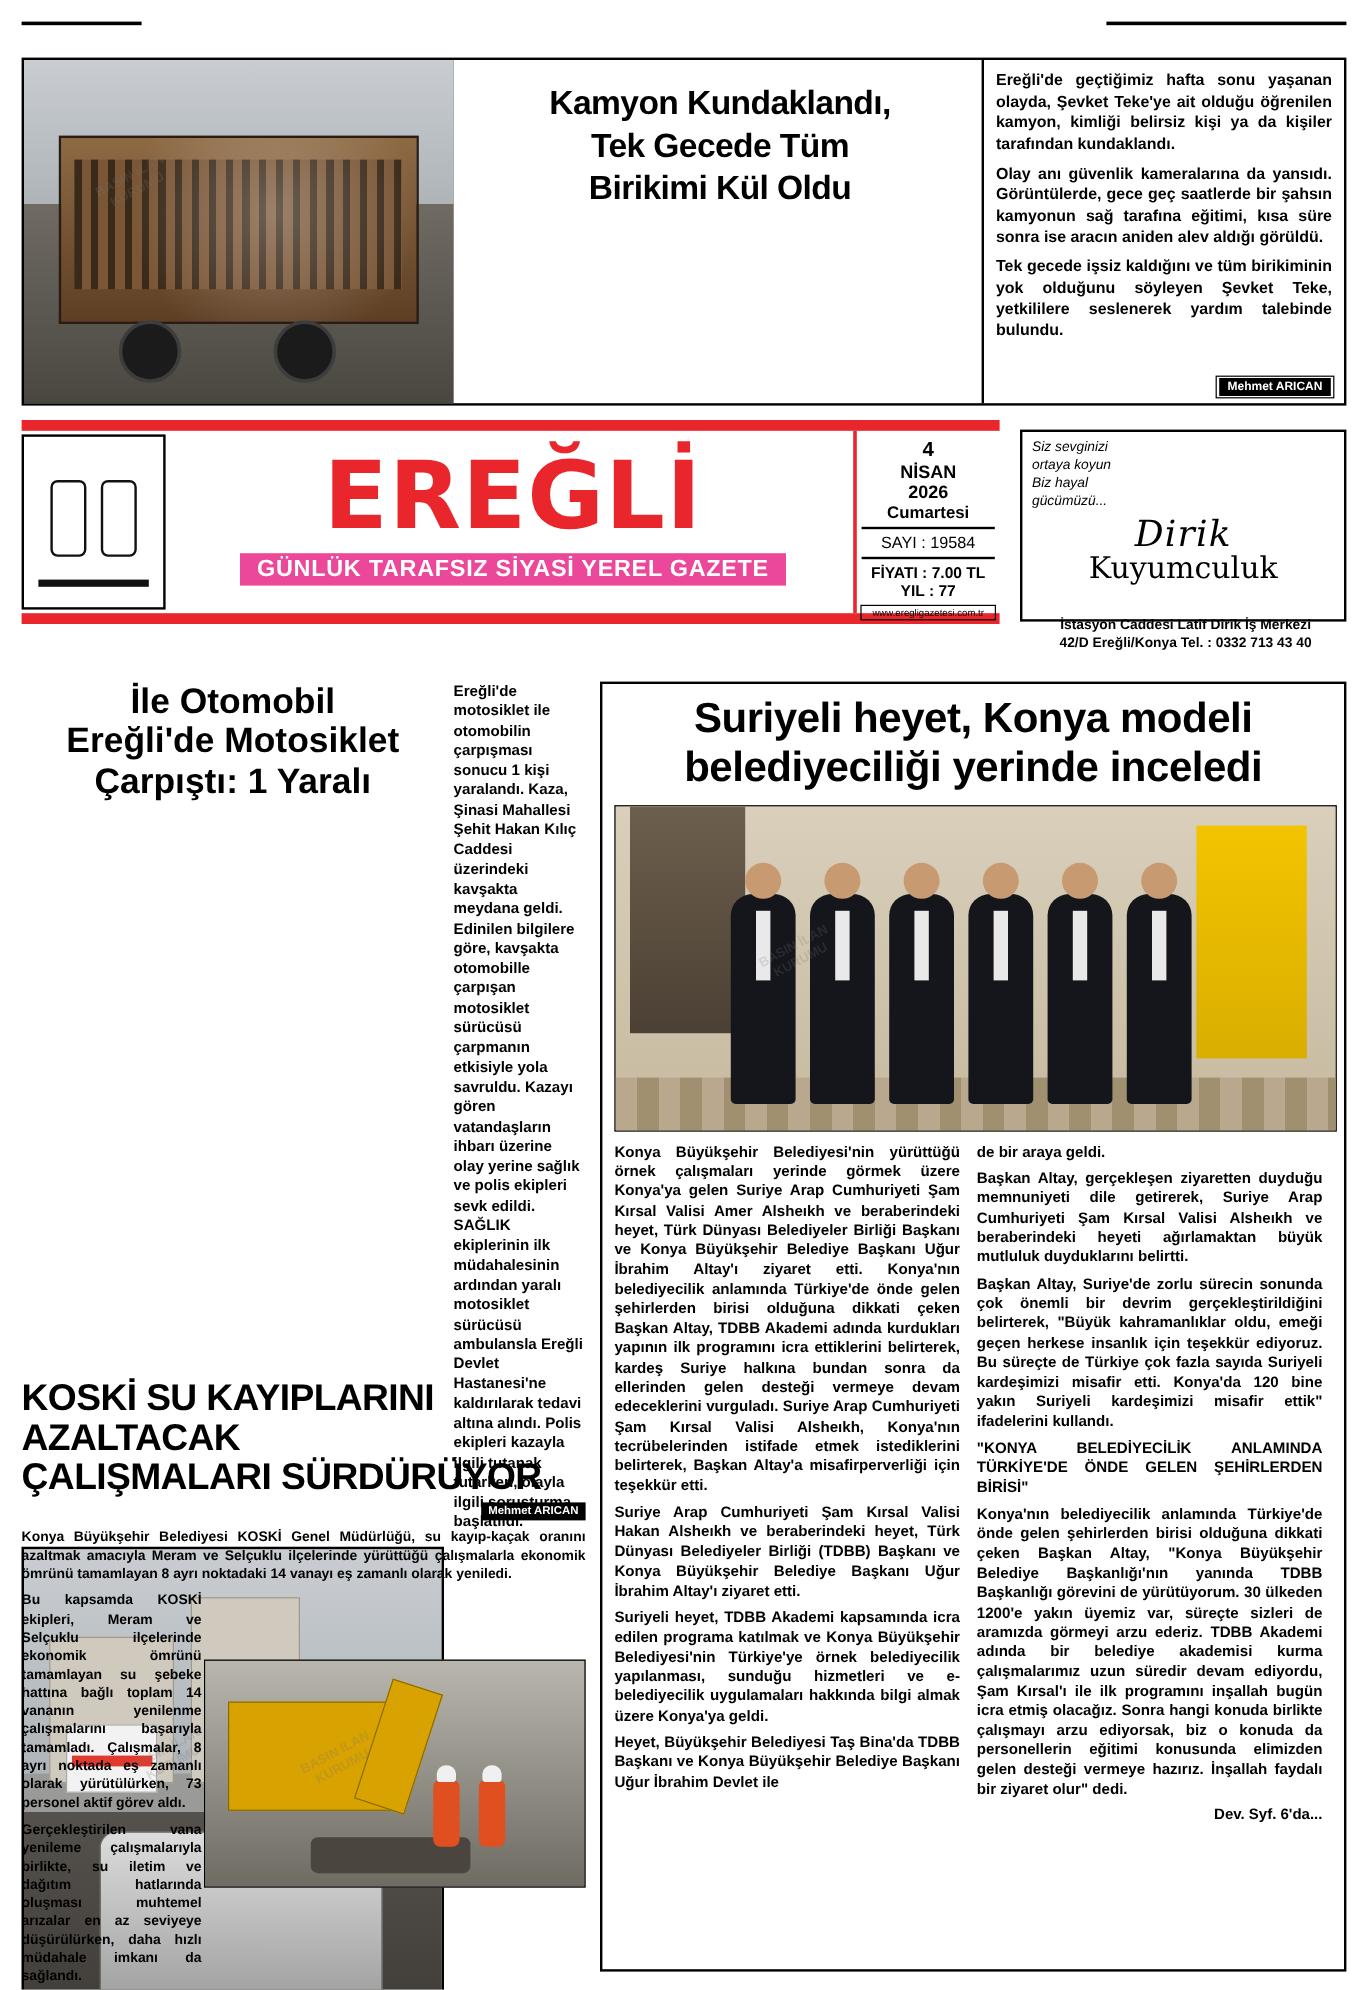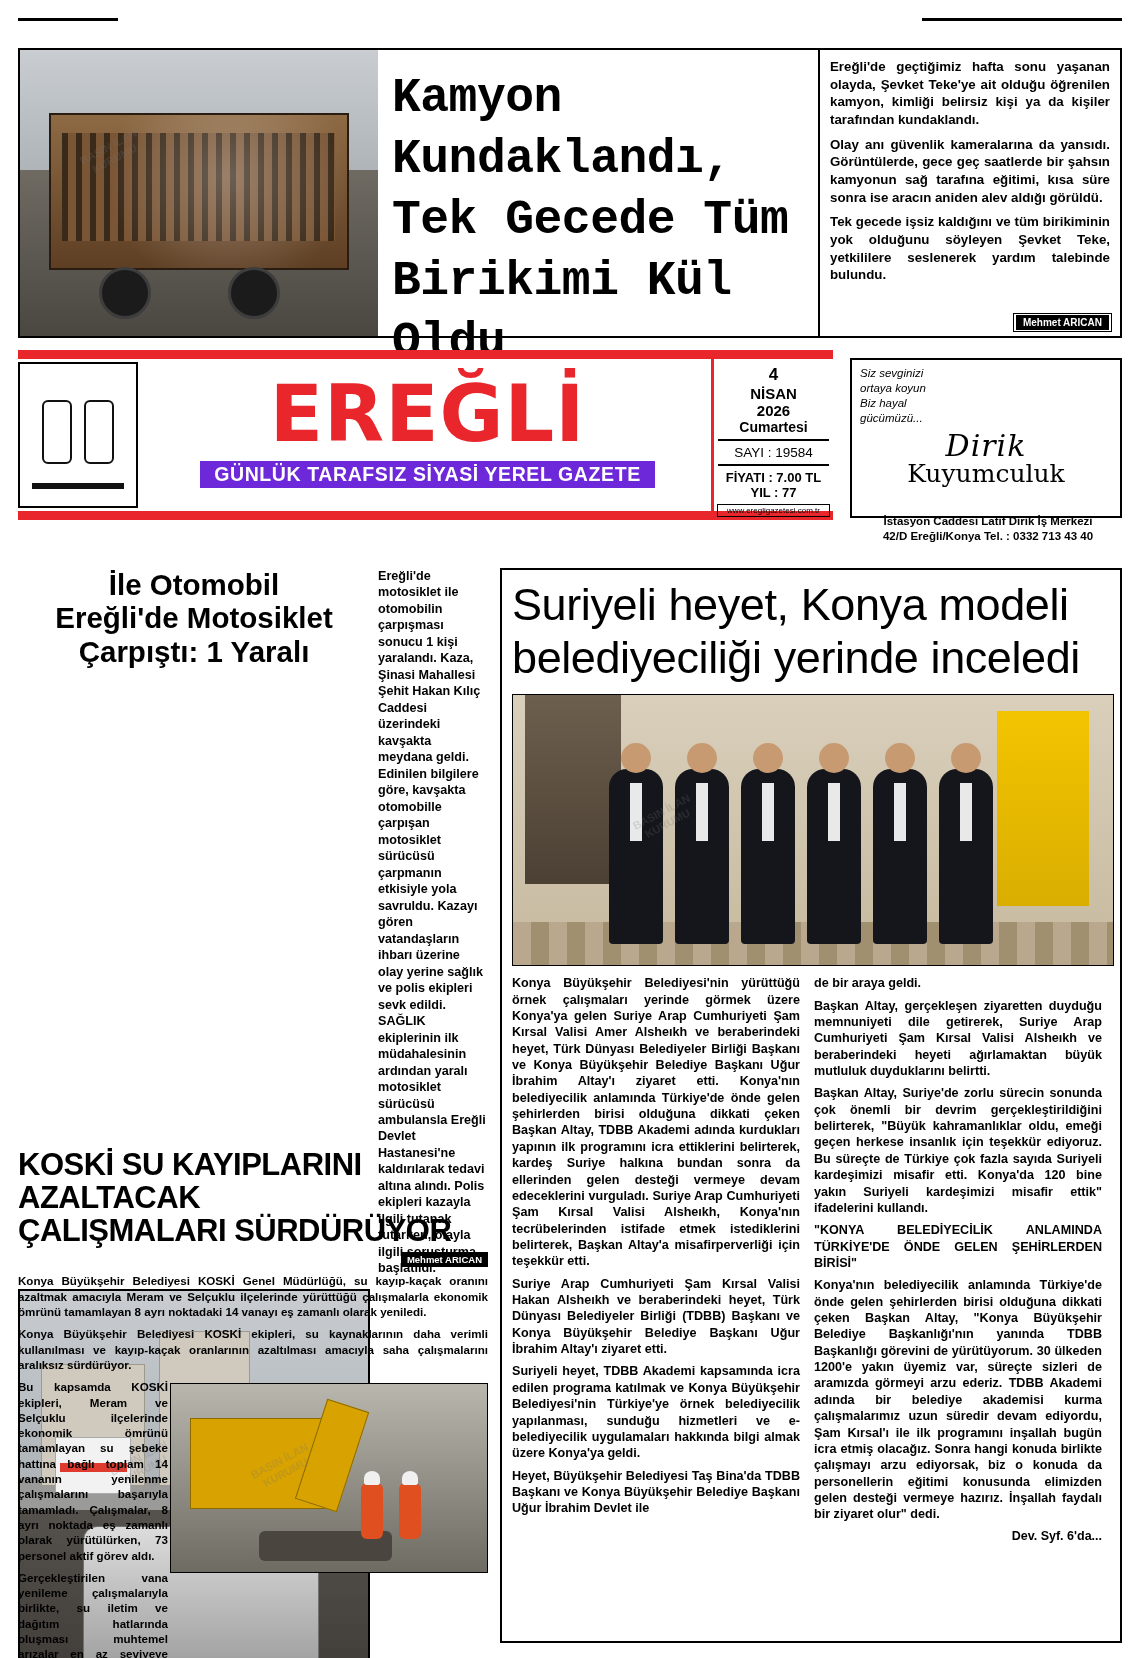"Kamyon Kundaklandı," .ts-head h1 { font-family: Liberation Mono, monospace -> none; font-size: 48px -> 28px; text-align: left -> center }
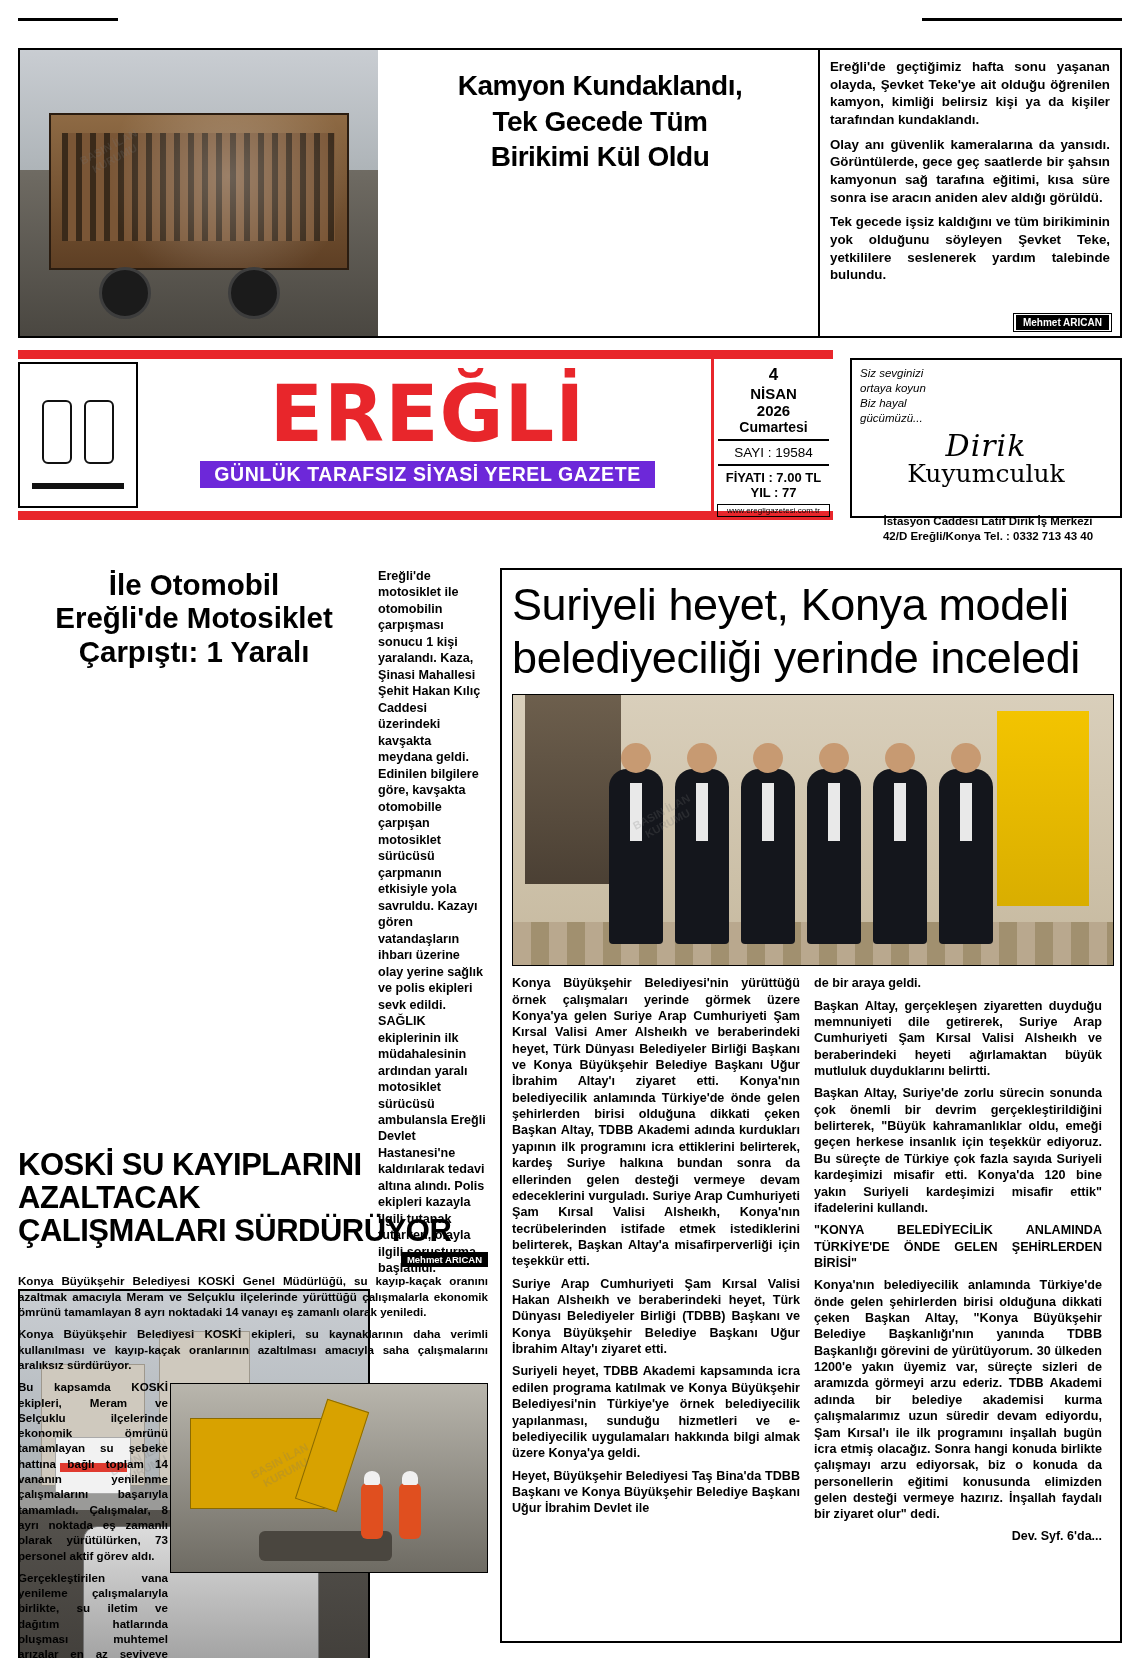"GÜNLÜK TARAFSIZ SİYASİ YEREL GAZETE" .mh-sub { background: #6d28d9 -> #ec4899 }
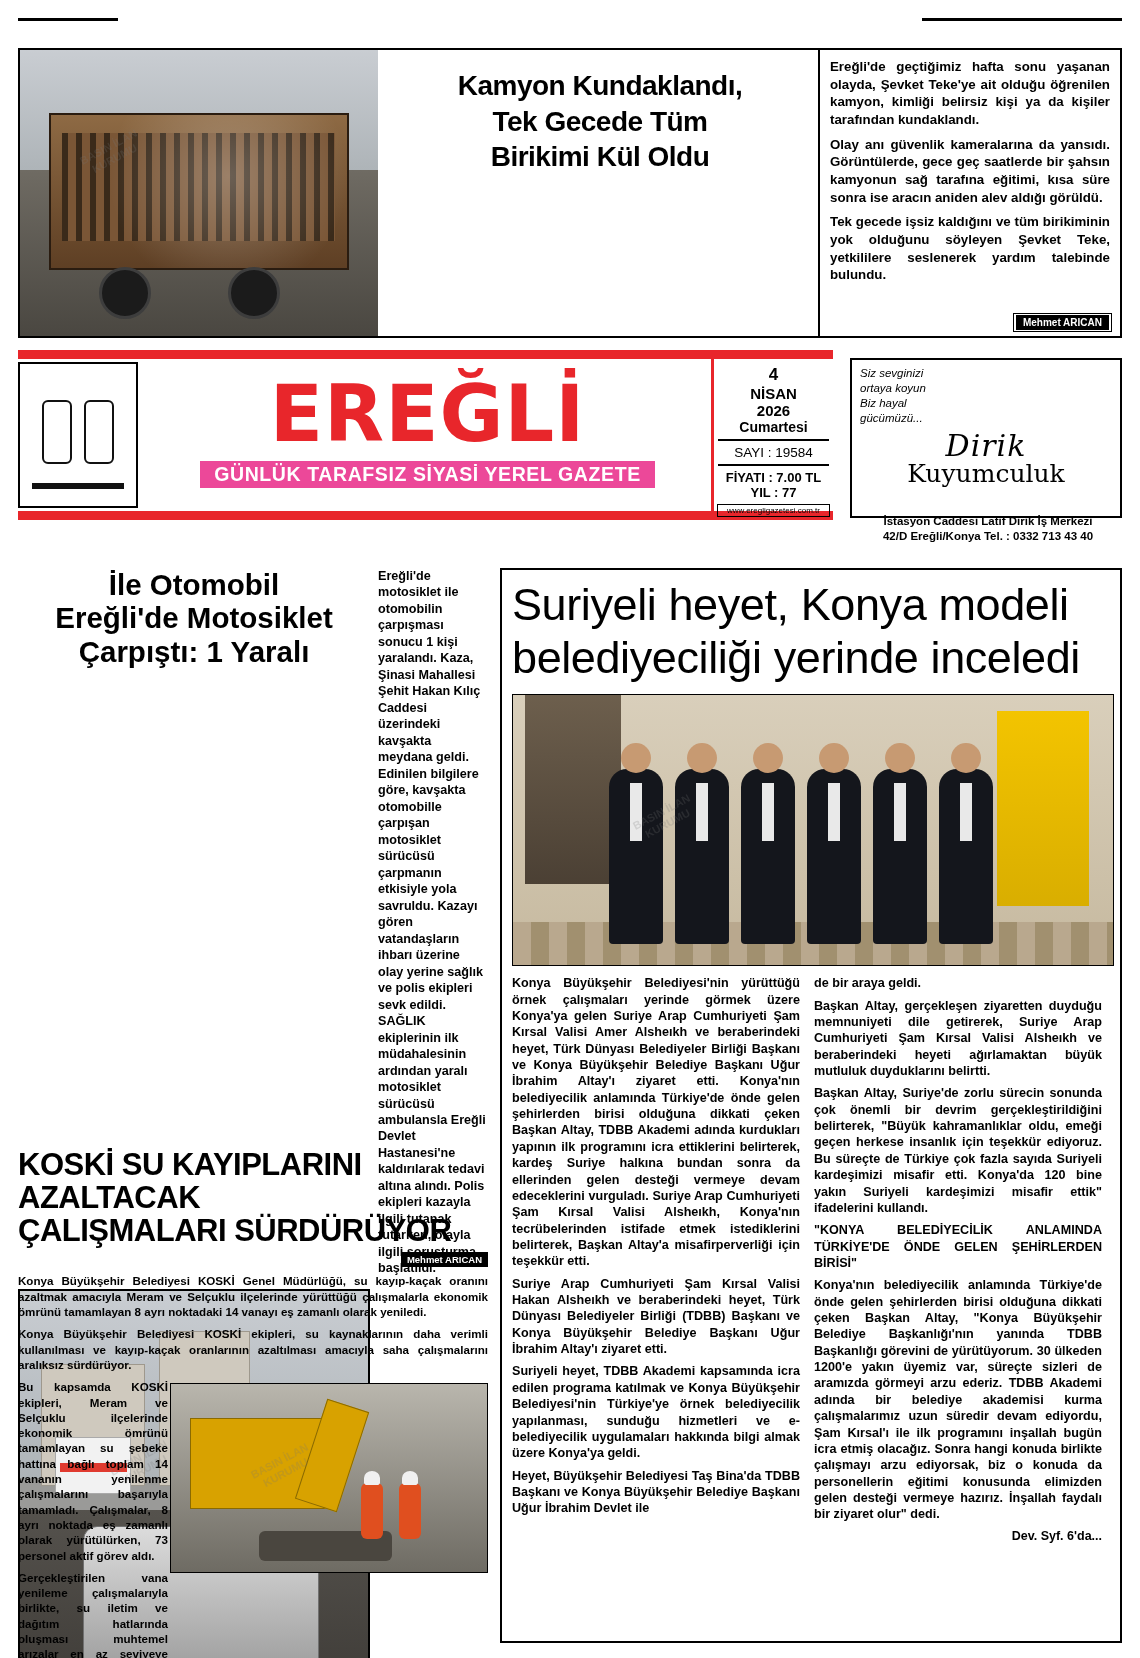"Suriyeli heyet, Konya modeli" .suri h2 { font-size: 45px -> 35px; font-weight: normal -> bold; text-align: none -> center }
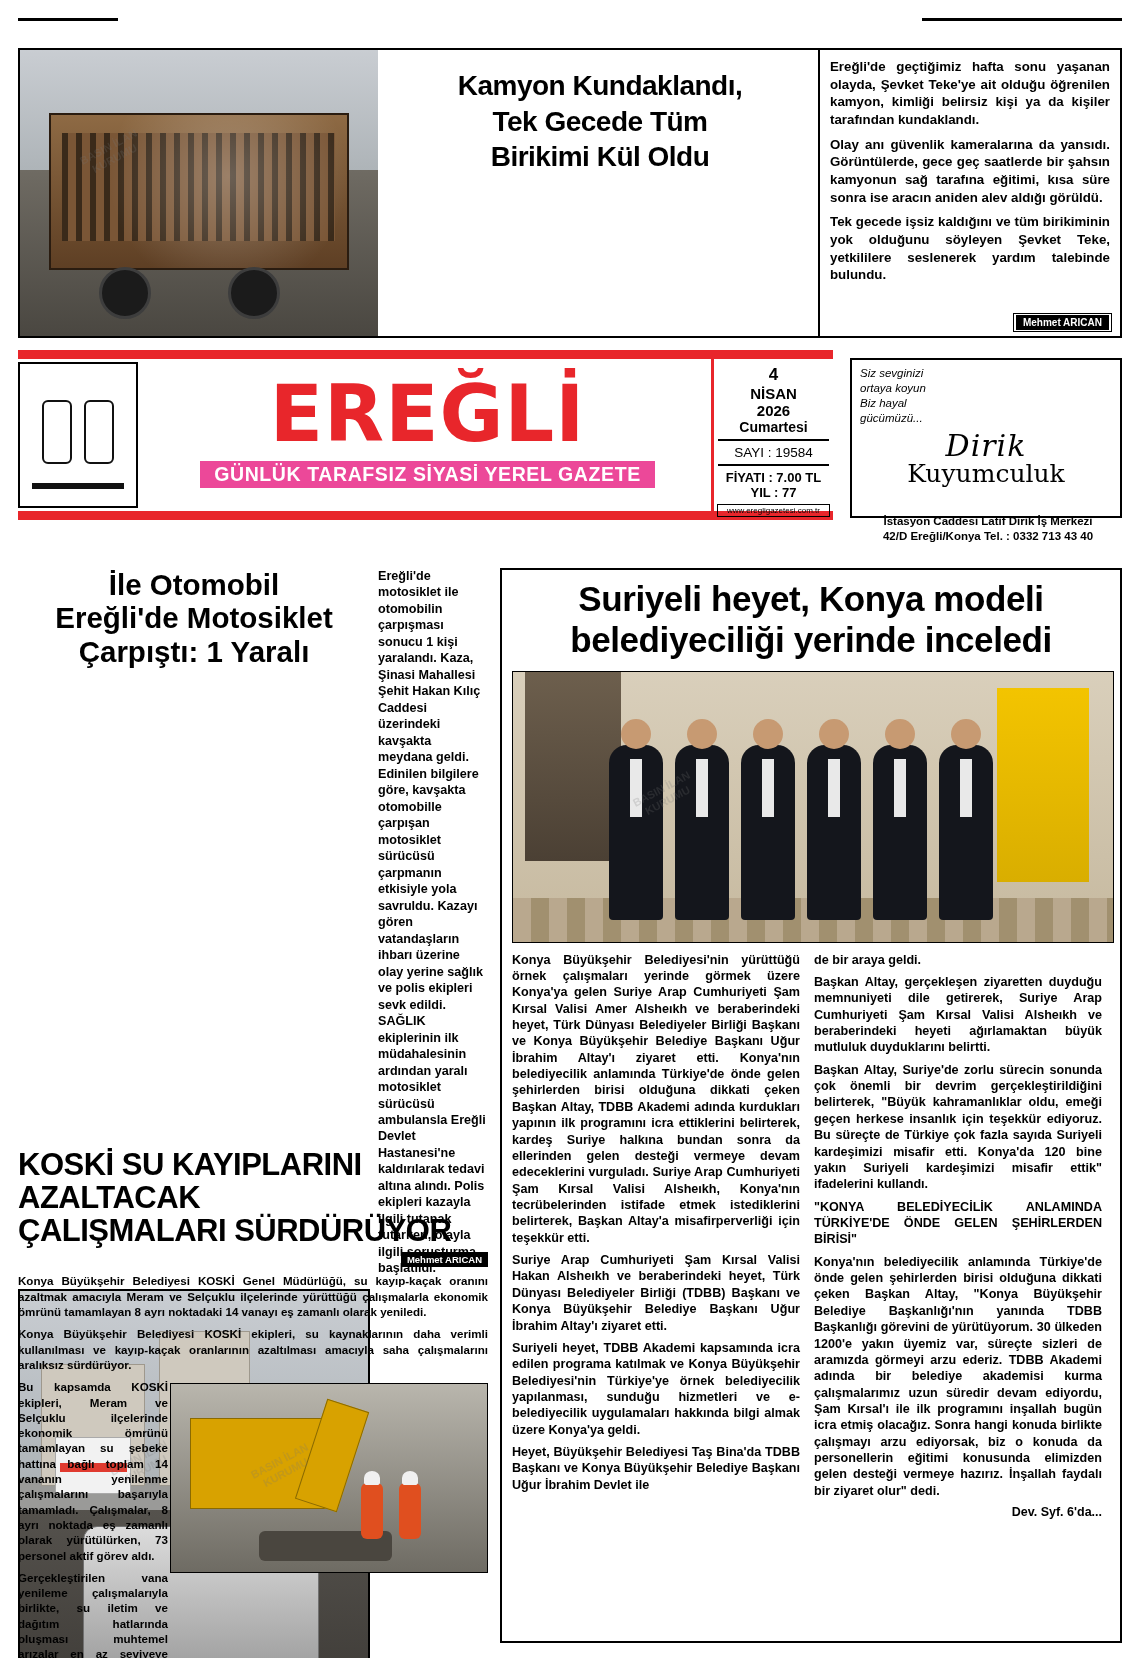"Konya Büyükşehir Belediyesi KOSKİ" p { html: <p>Konya Büyükşehir Belediyesi KOSKİ ekipleri, su kaynaklarının daha verimli kullanılması ve kayıp-kaçak oranlarının azaltılması amacıyla saha çalışmalarını aralıksız sürdürüyor.</p> -> none }
